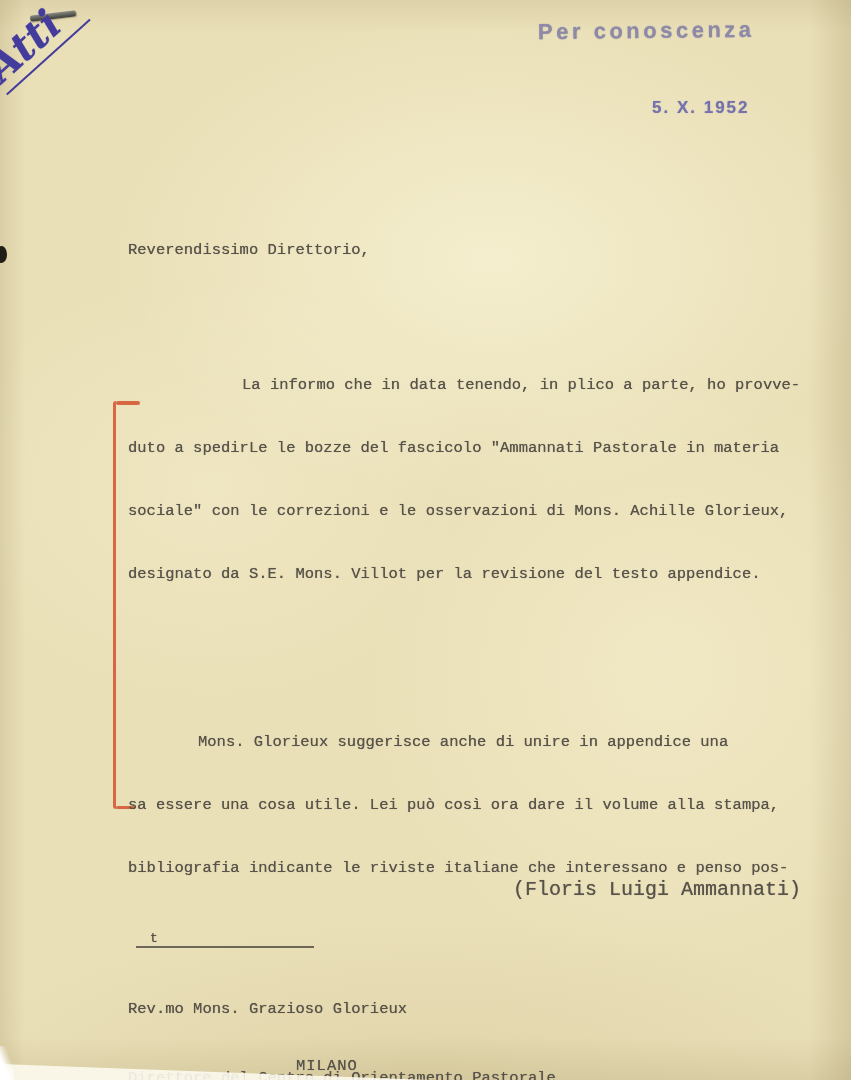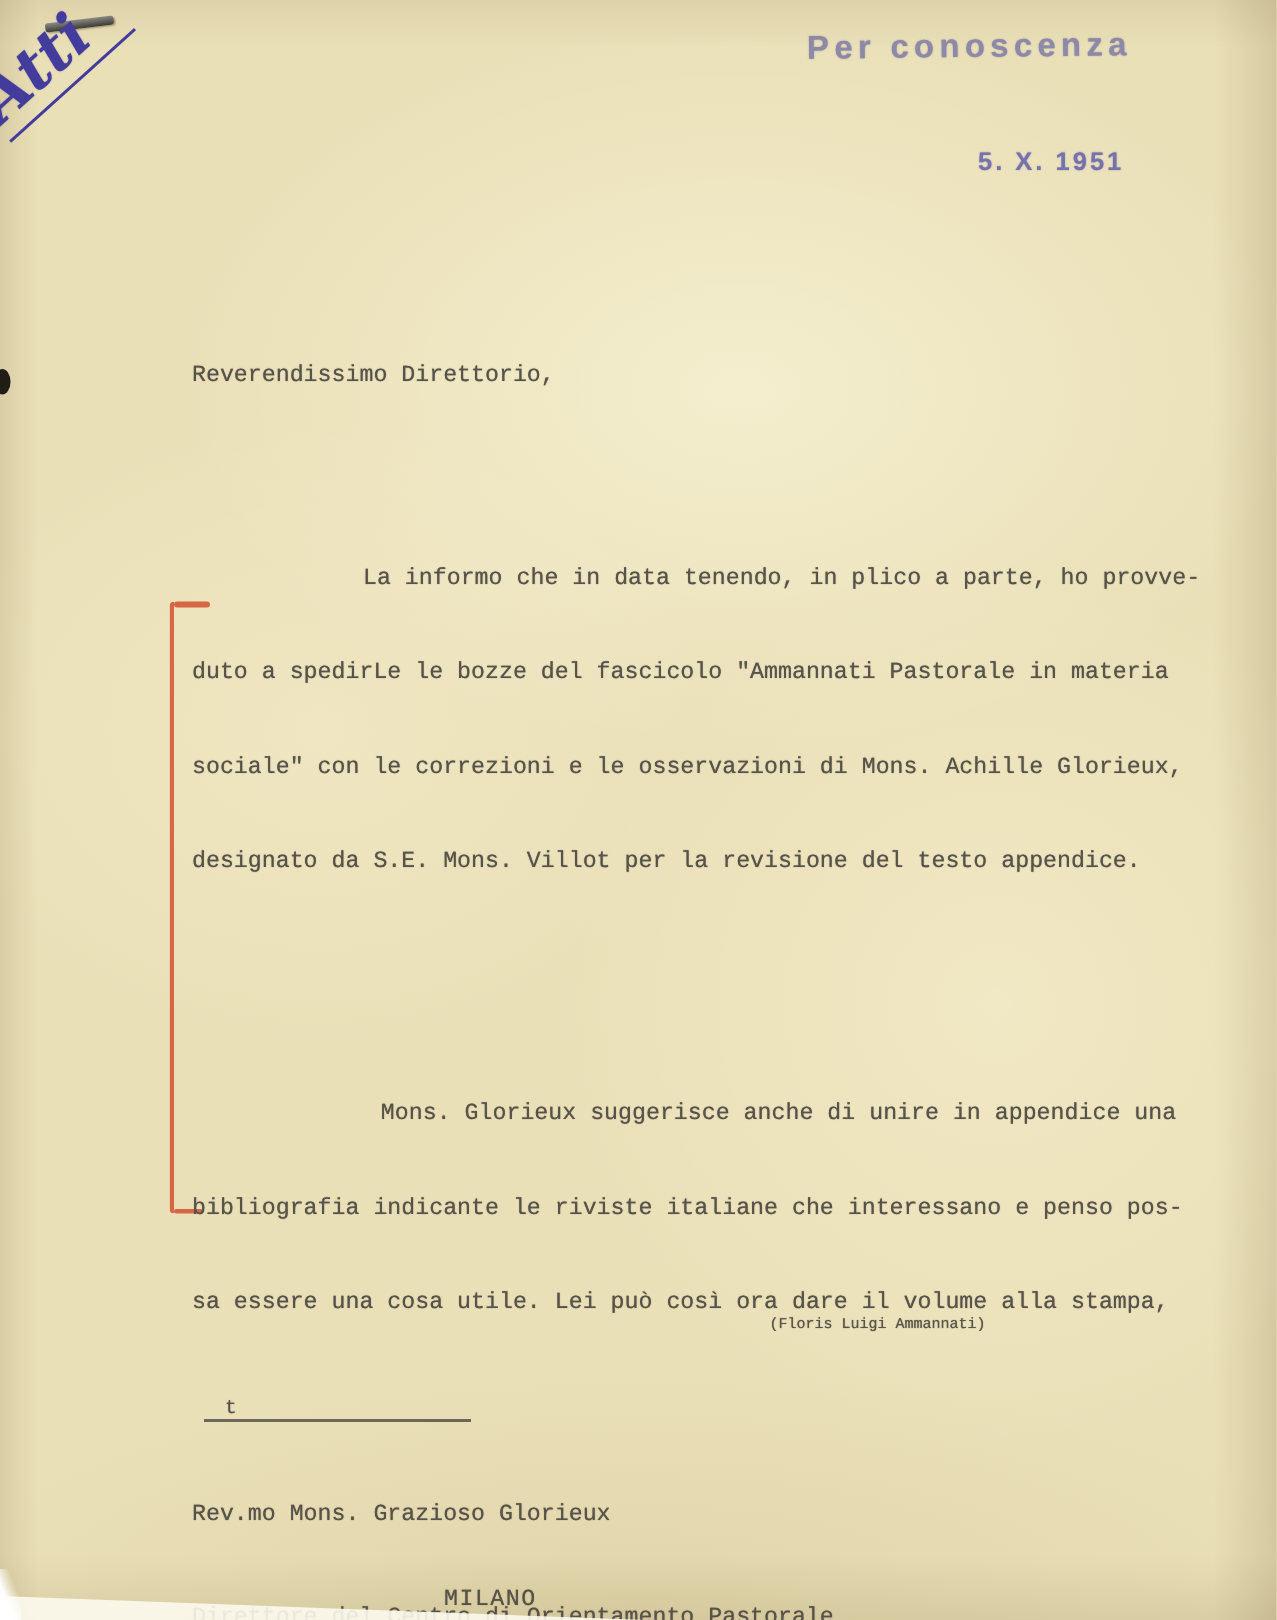"5. X. 1951" div.stamp-date { text: 1951 -> 1952 }
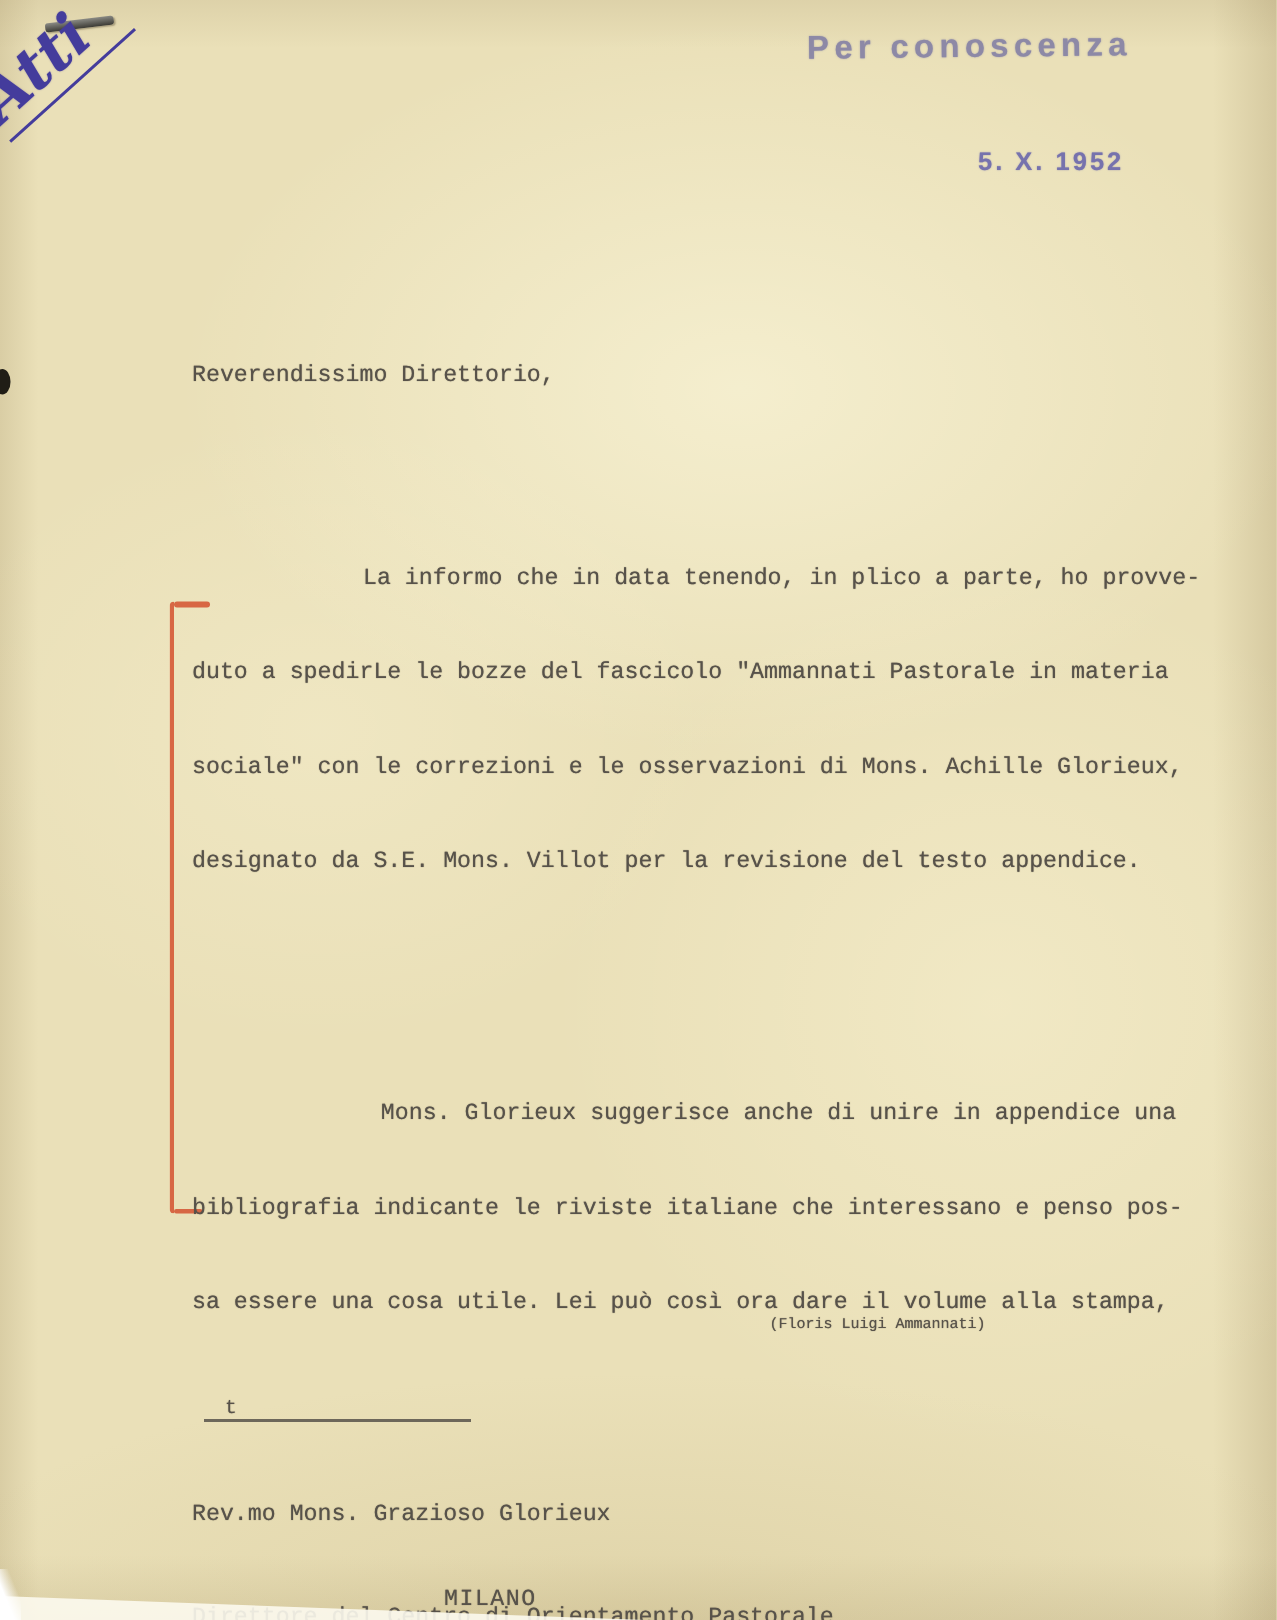"Mons. Glorieux suggerisce anche di" .p2 .line:first-child { text-align: center -> none }
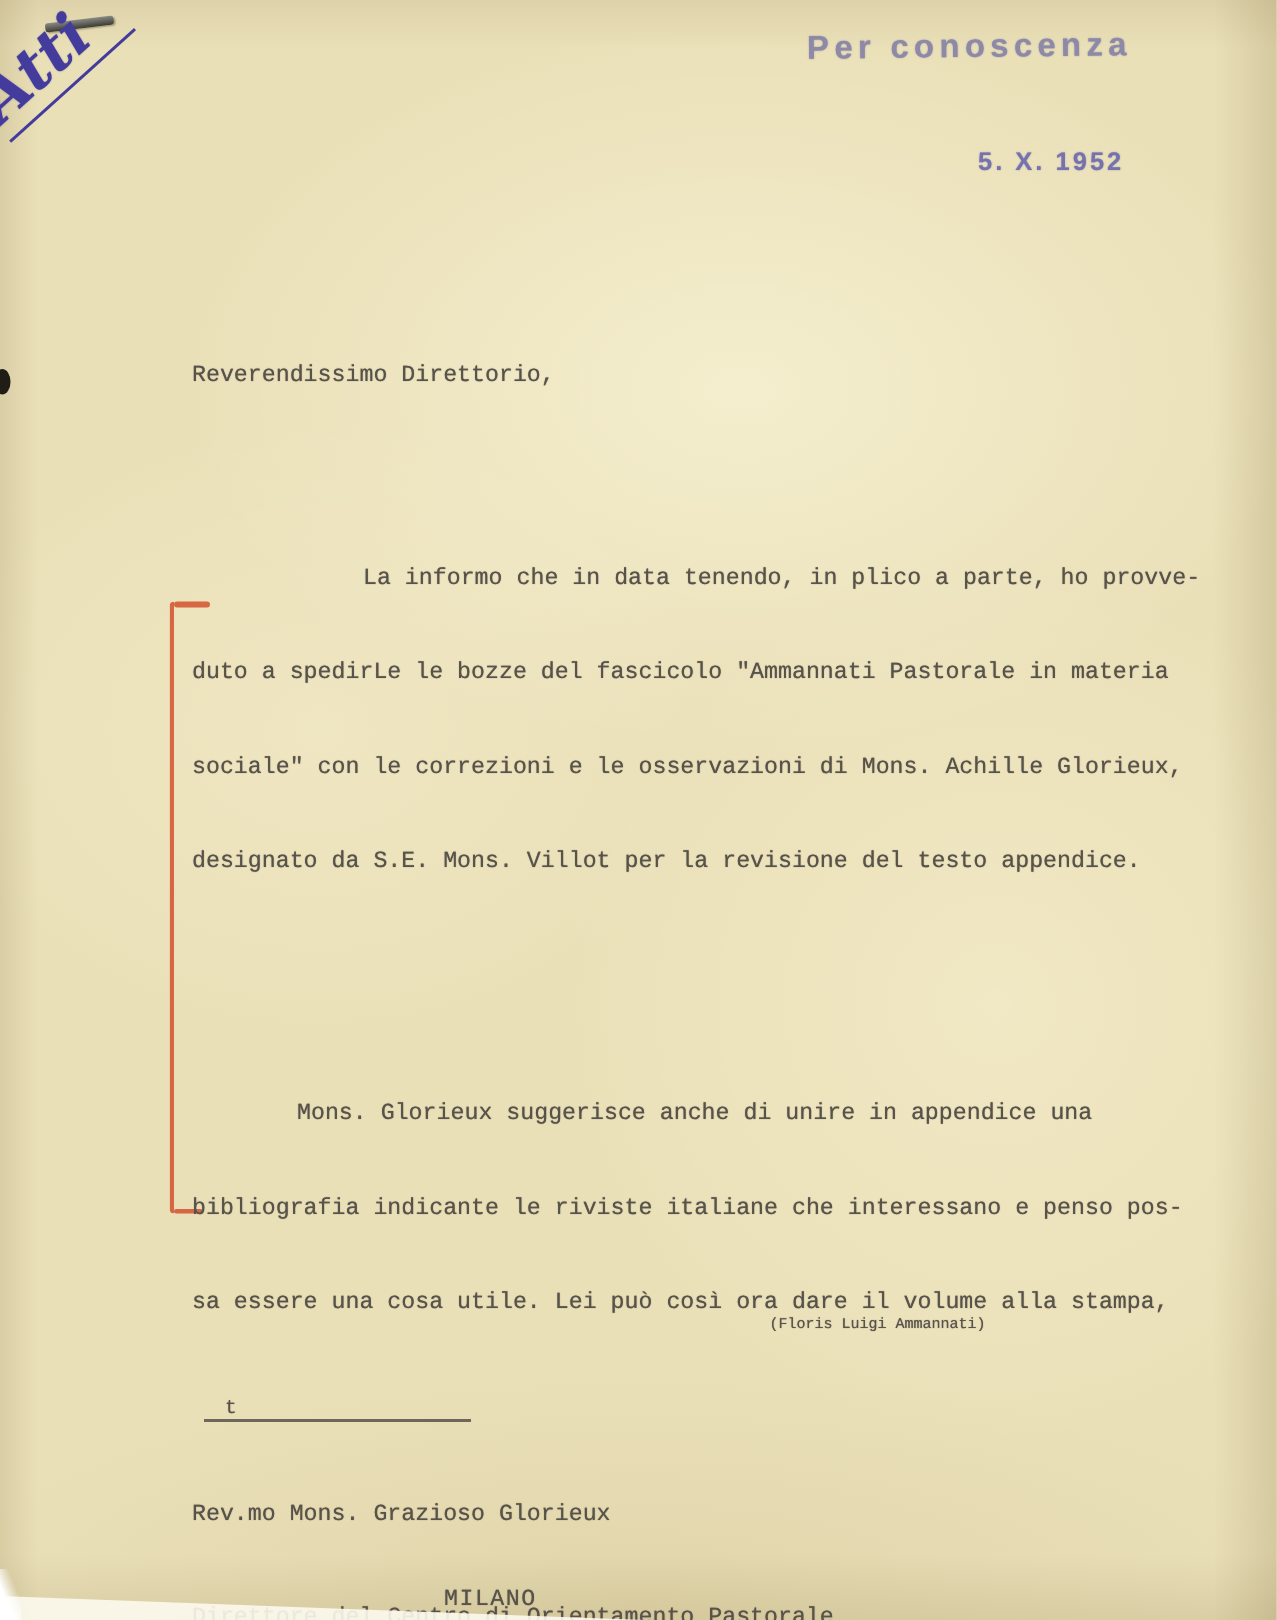"bibliografia indicante le riviste" div.line { order: before "sa essere una cosa utile." -> after "sa essere una cosa utile." }
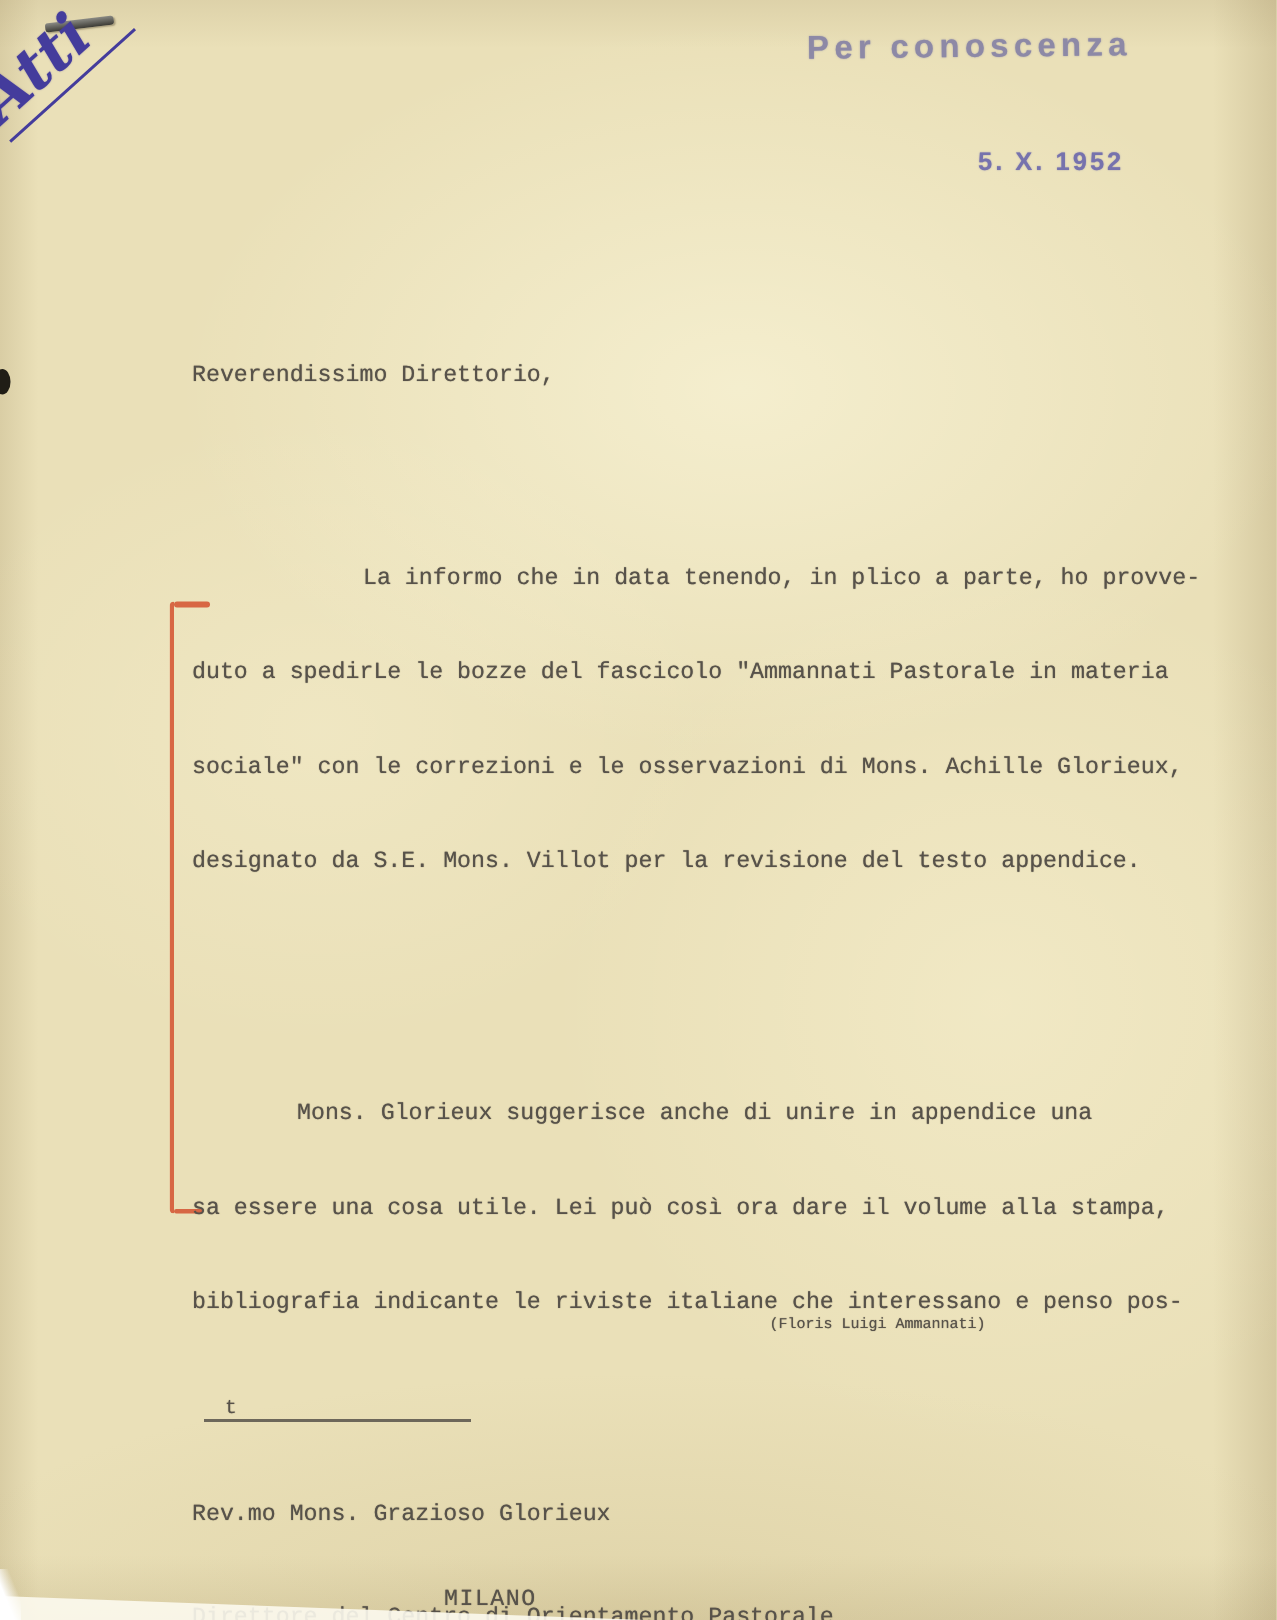"(Floris Luigi Ammannati)" .signature { font-size: 10px -> 20px }
